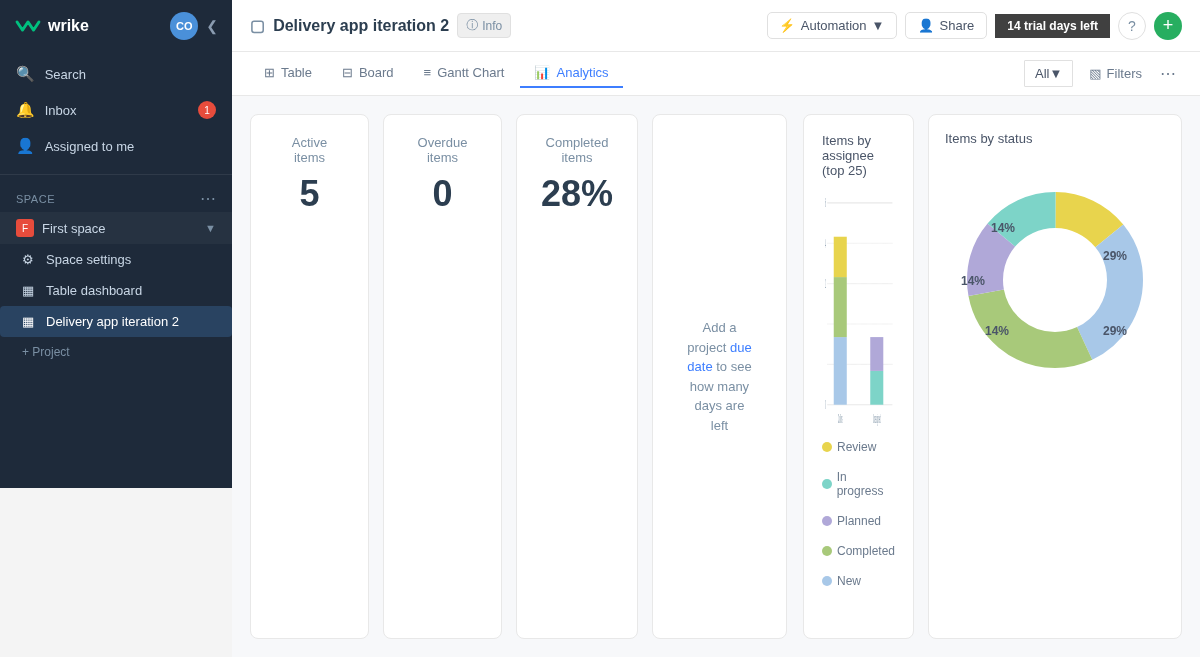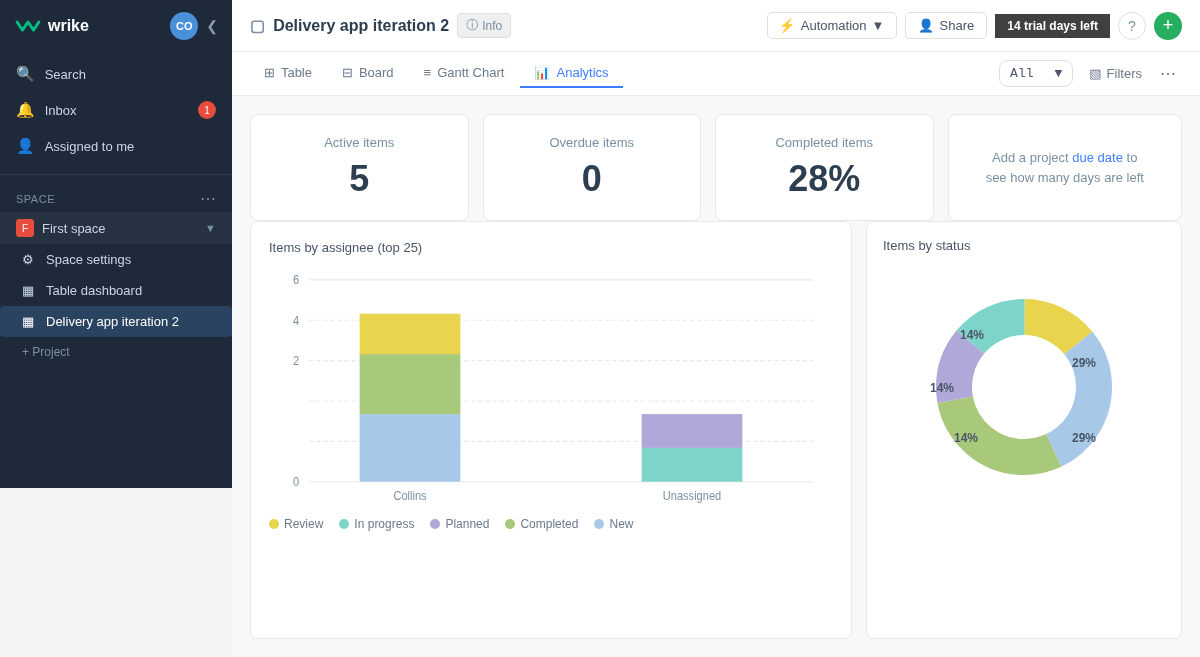"All" .all-btn { border-radius: 9px -> 1px; font-family: Liberation Mono, monospace -> none; gap: 21px -> 0 }
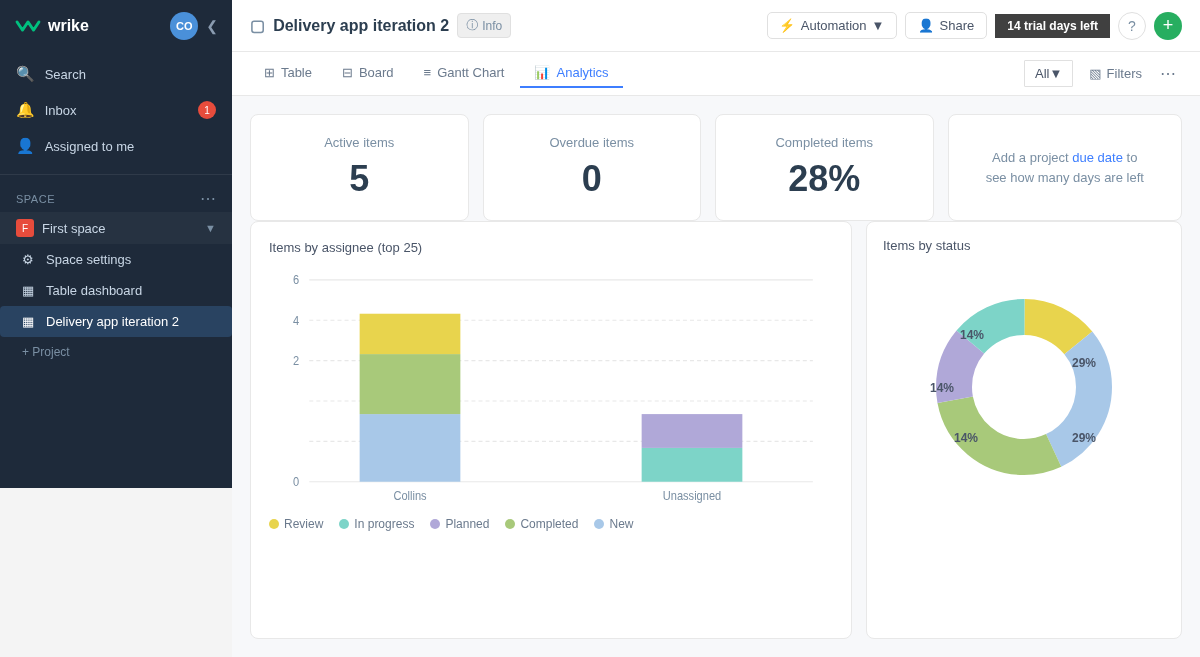"Active items" .content { flex-direction: column -> row; gap: none -> 16px }
